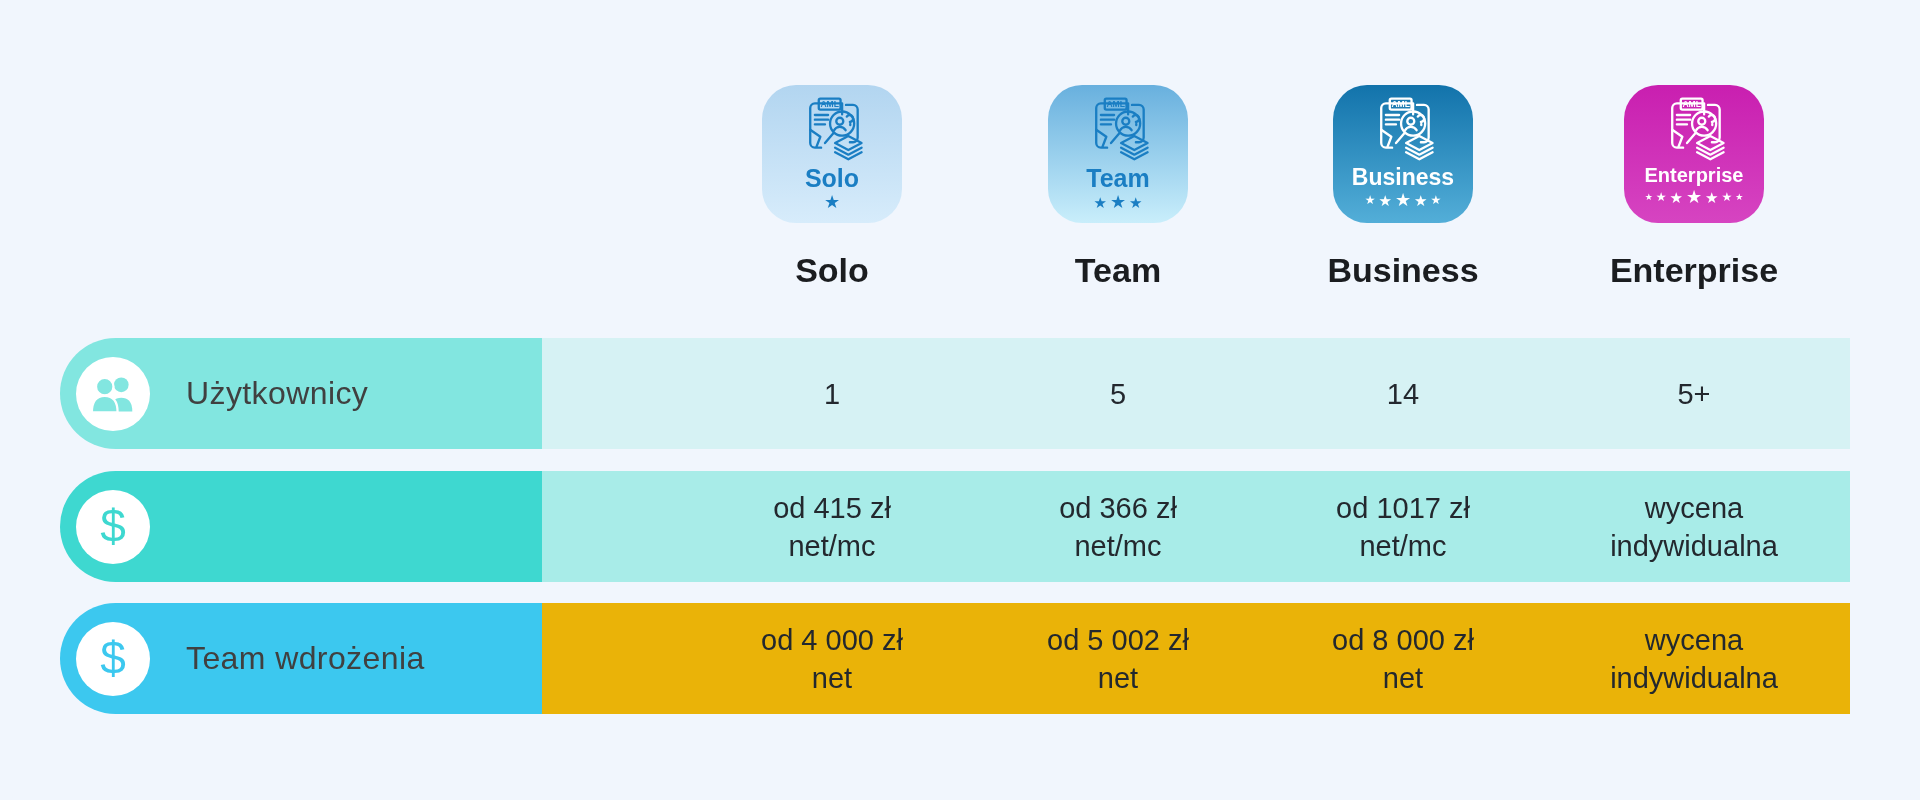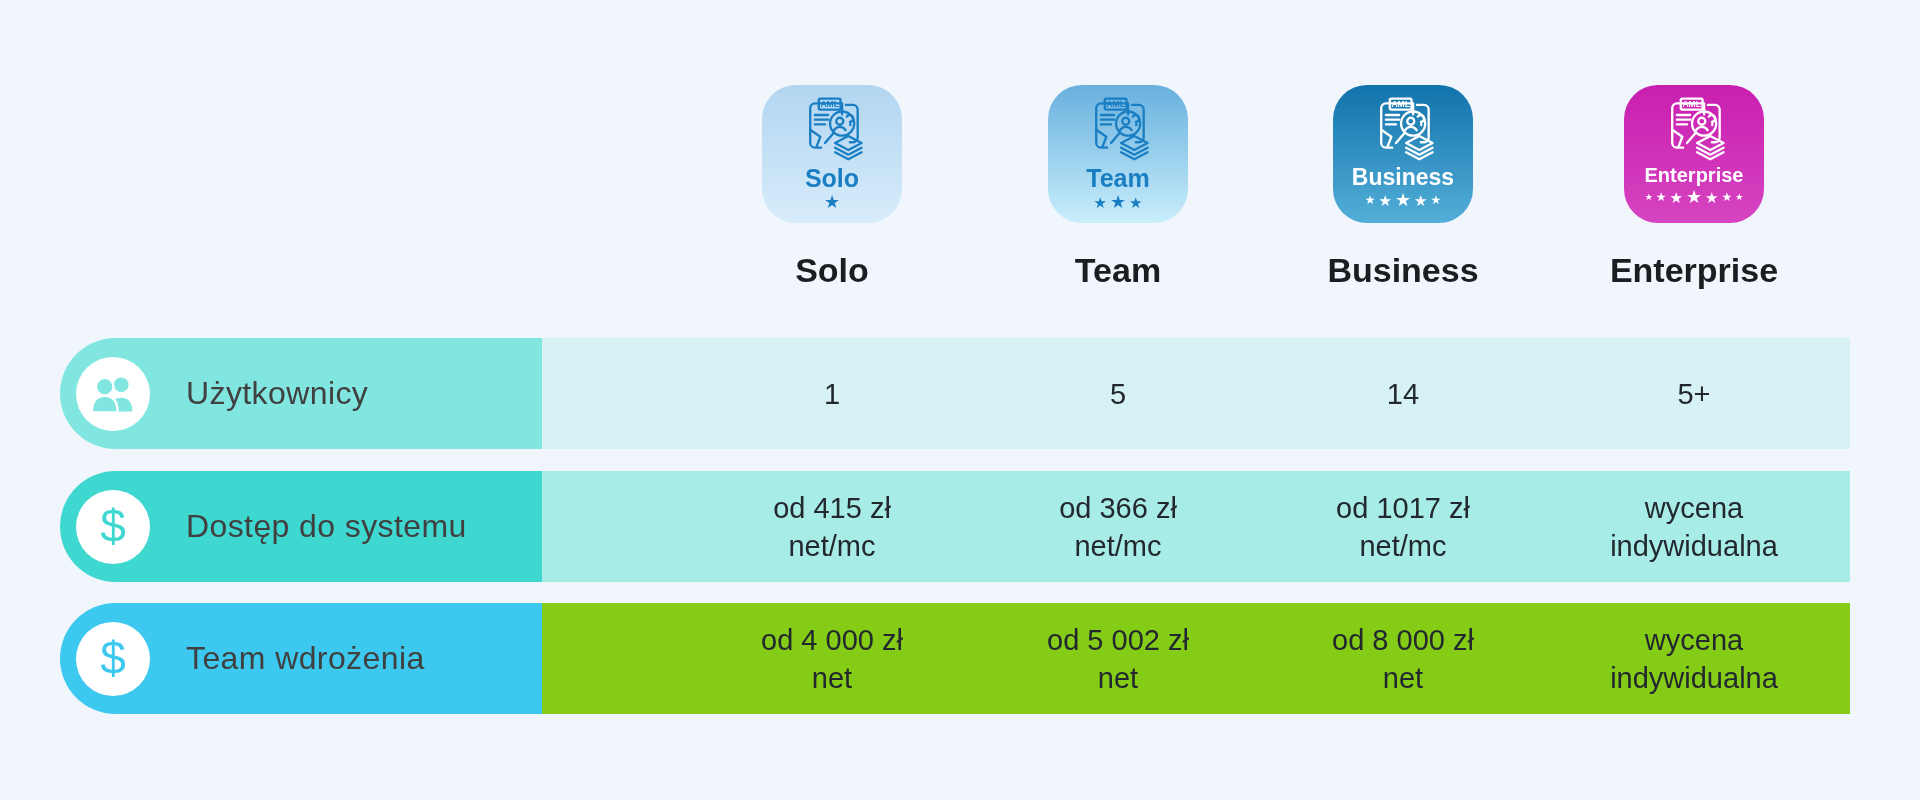"Dostęp do systemu" div.row-head-label { html: <div>Dostęp do systemu</div> -> none }
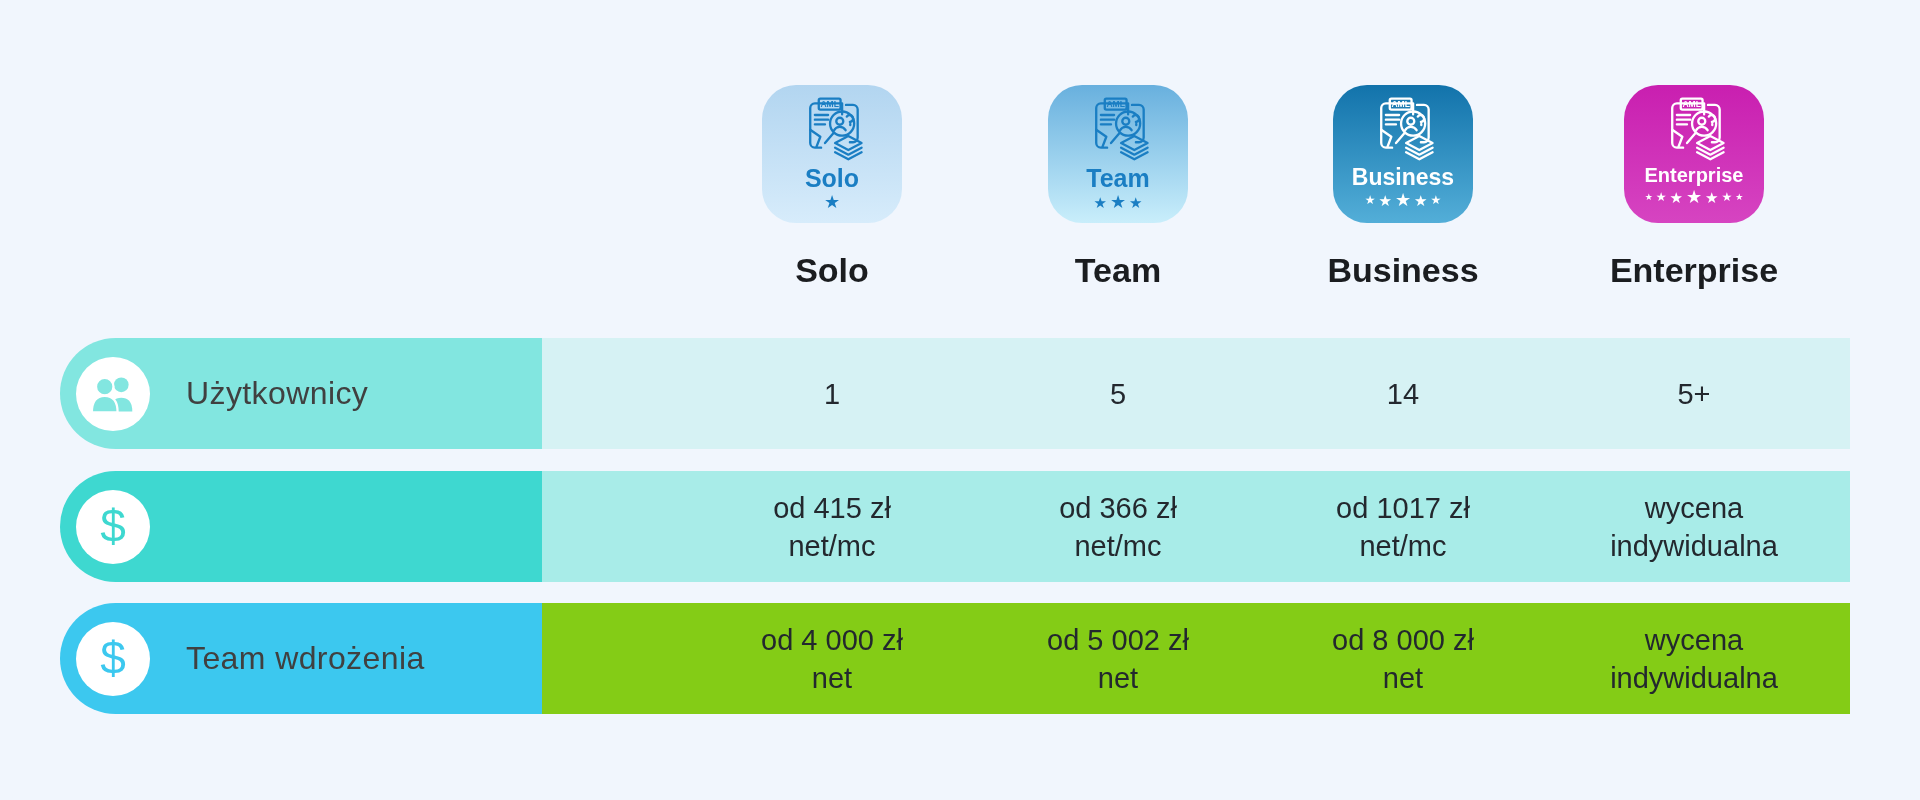"od 4 000 zł" div.row-values { background: #84cc16 -> #eab308 }
